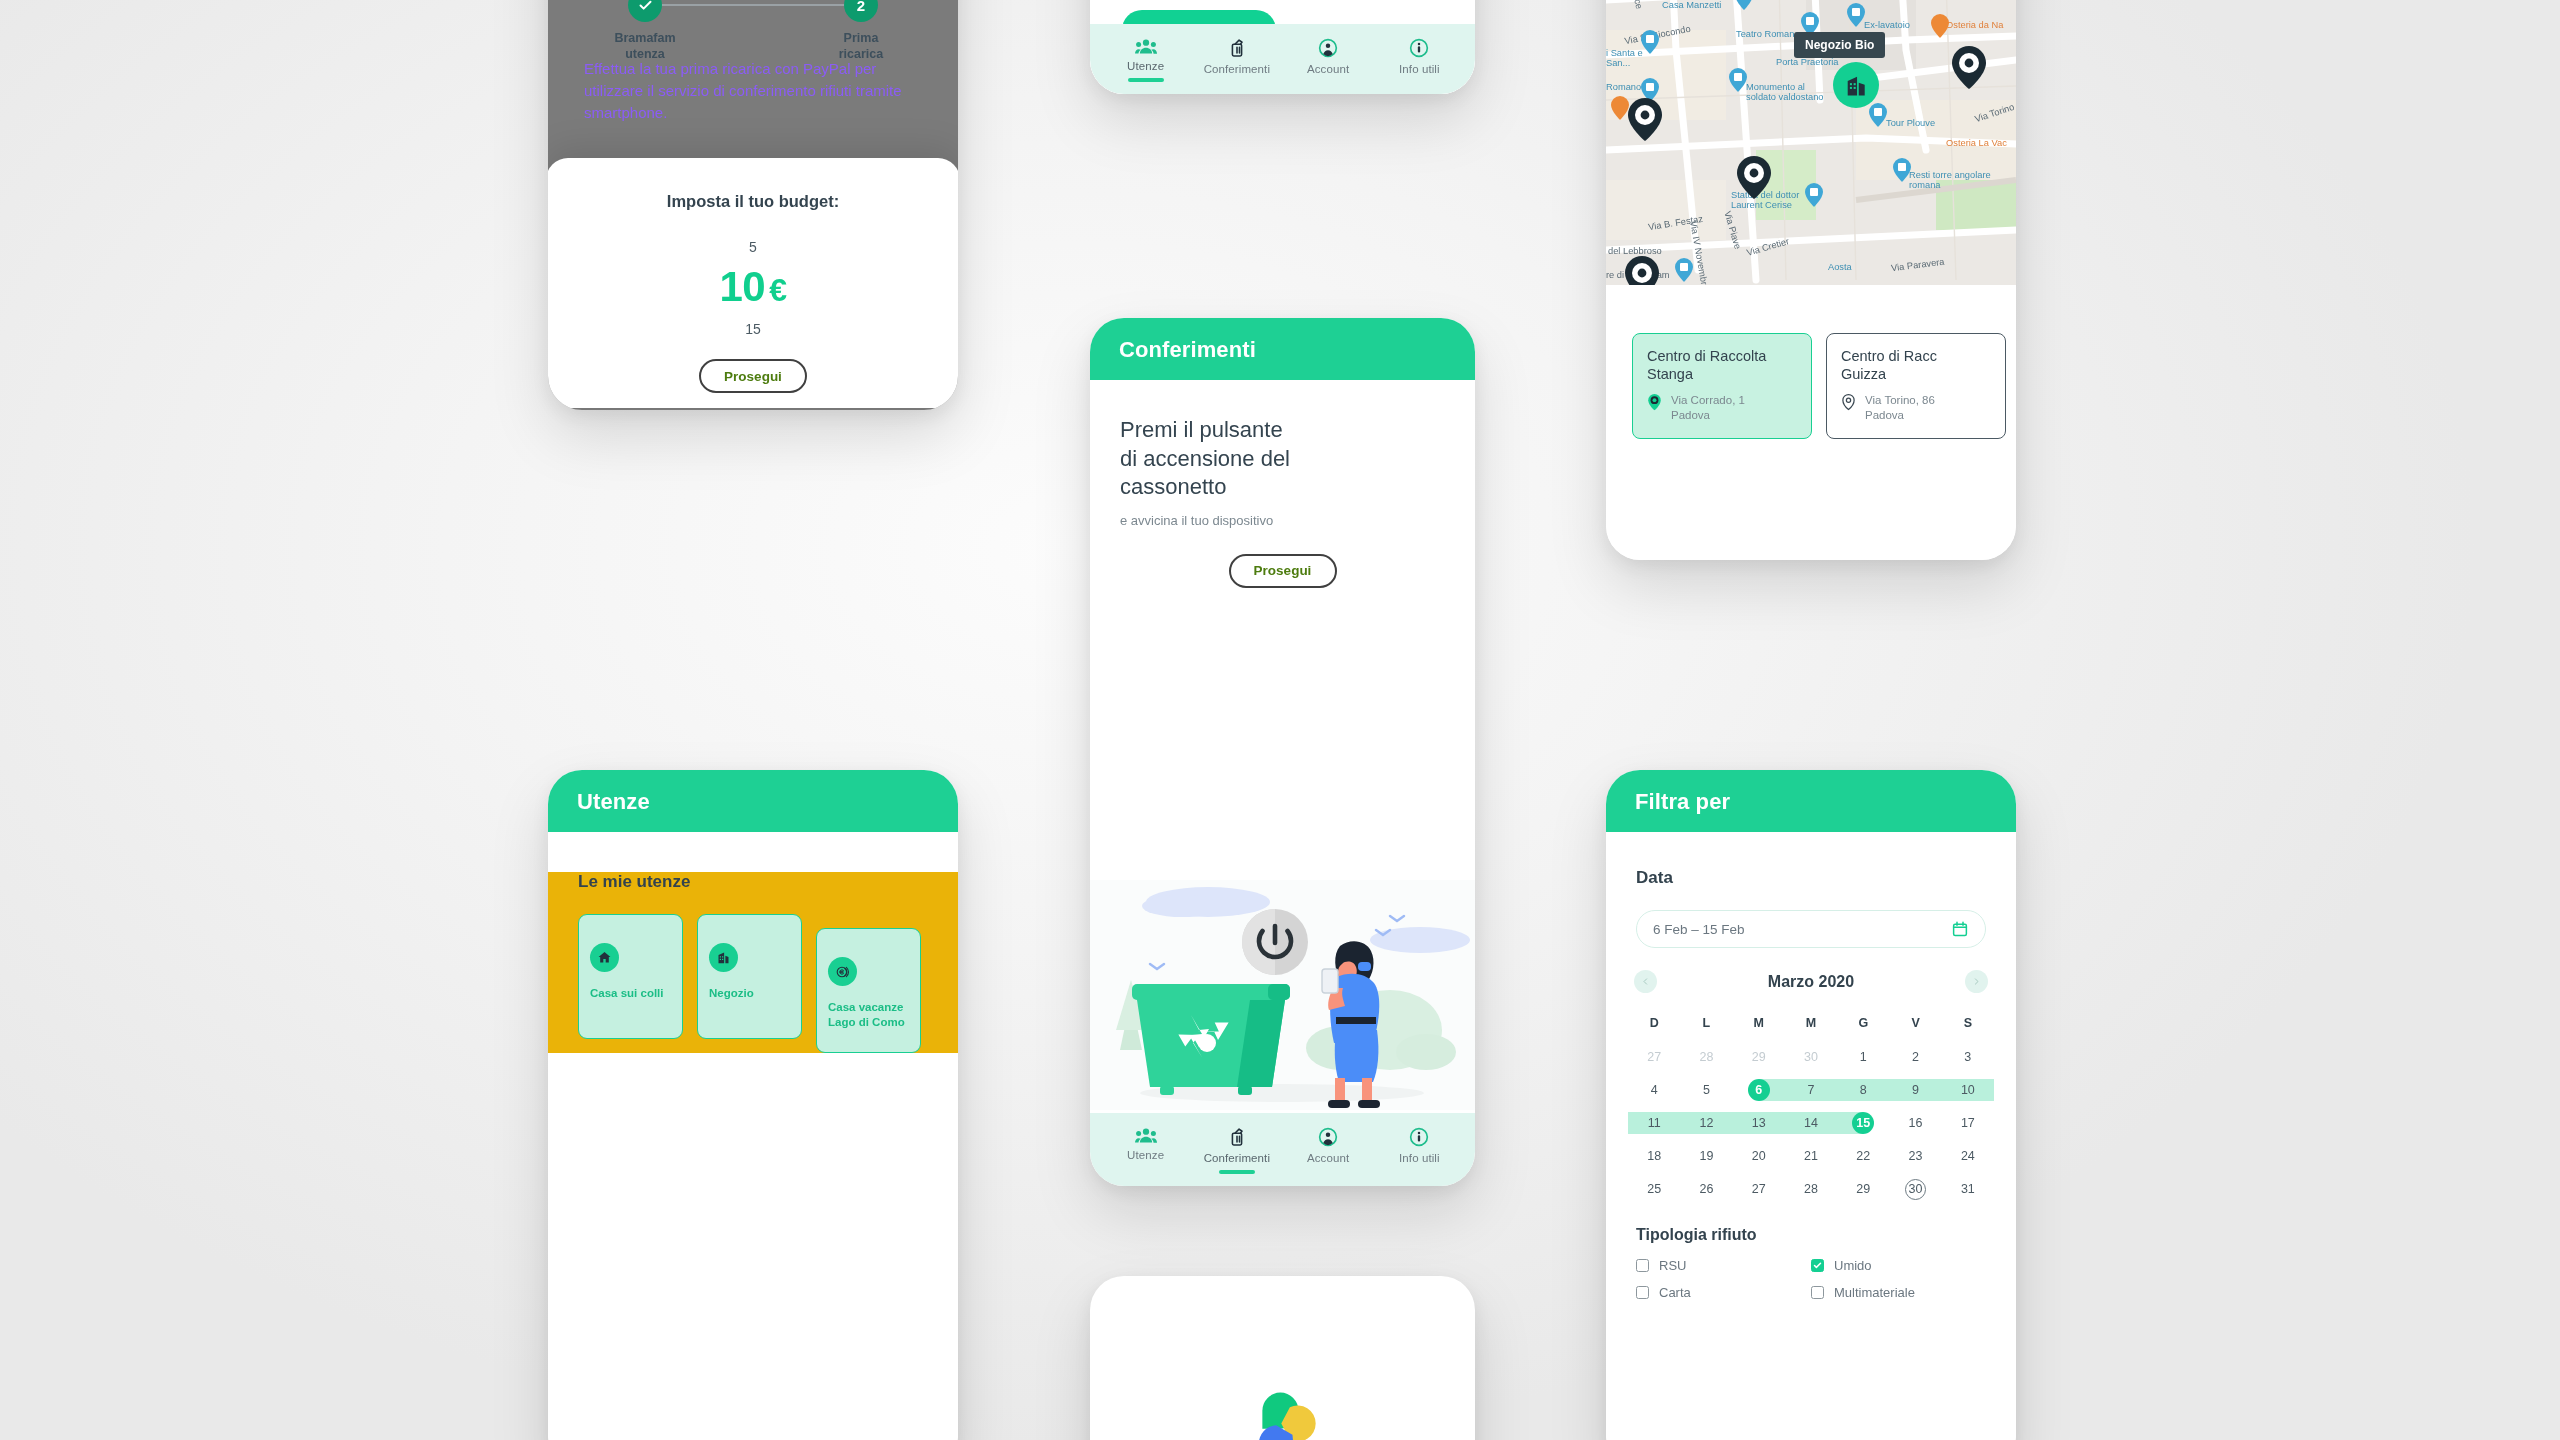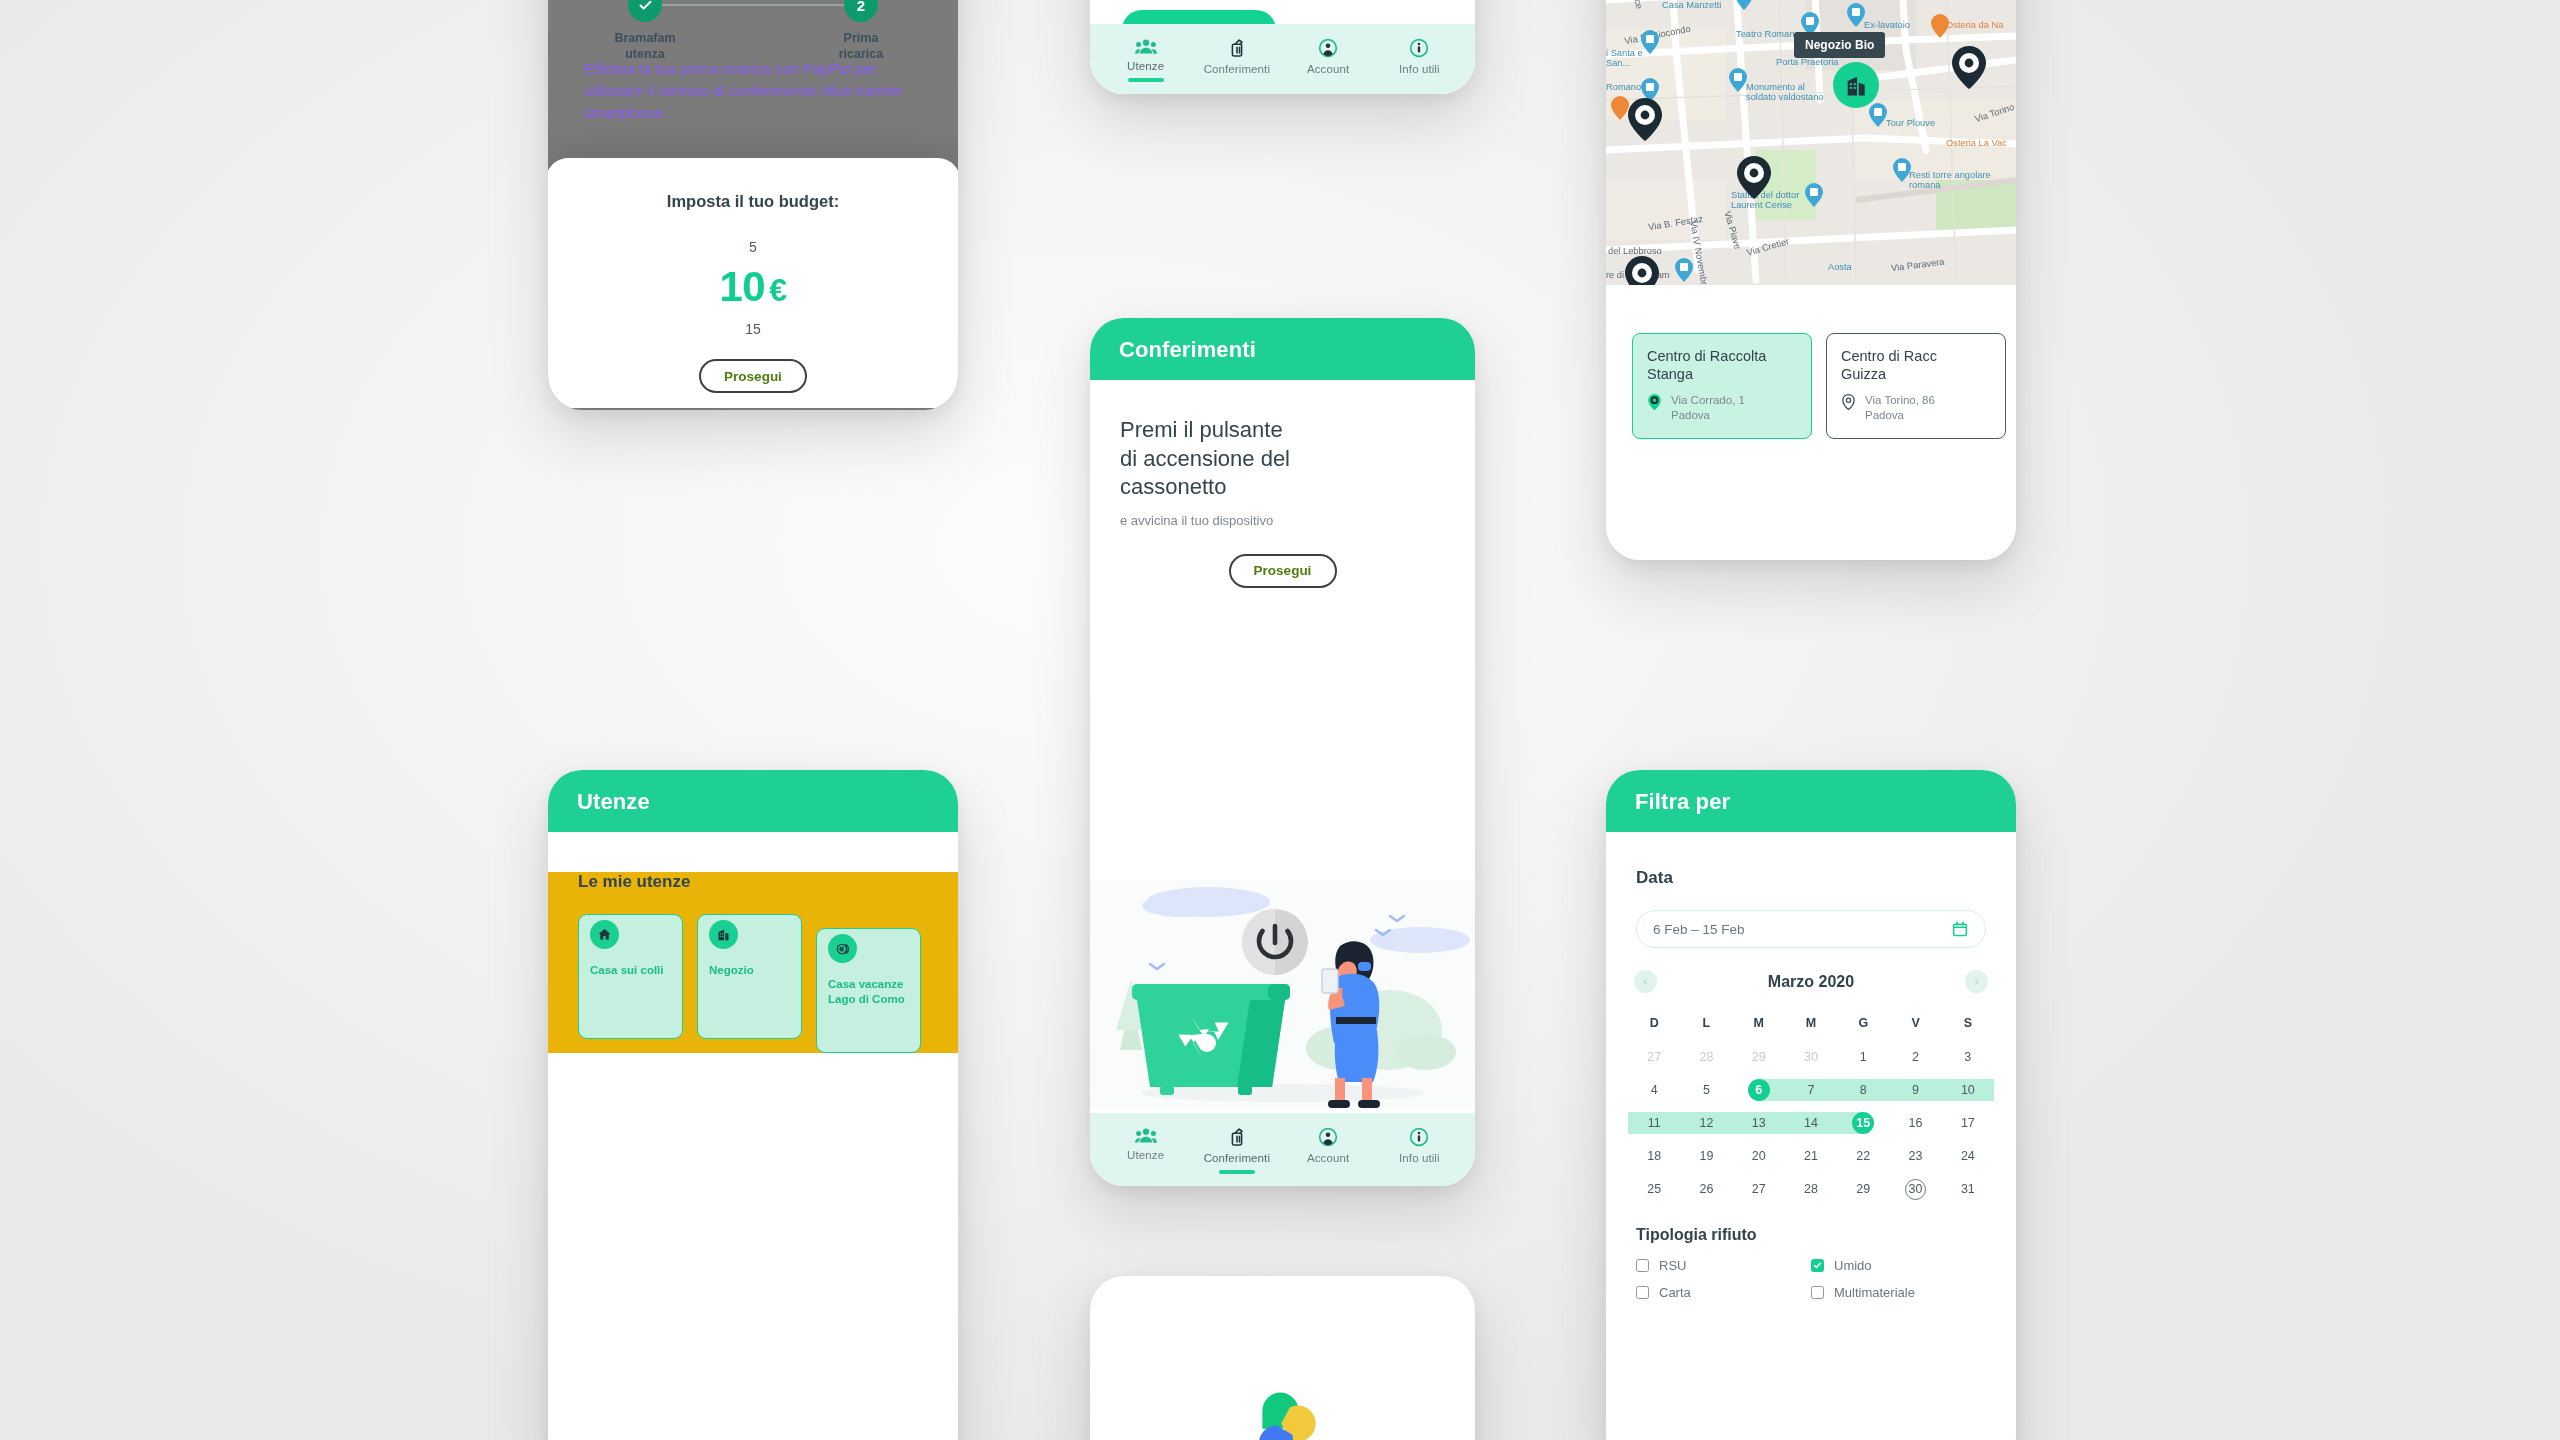"Casa sui colli" .util-card { padding: 5px 11px -> 28px 11px }
